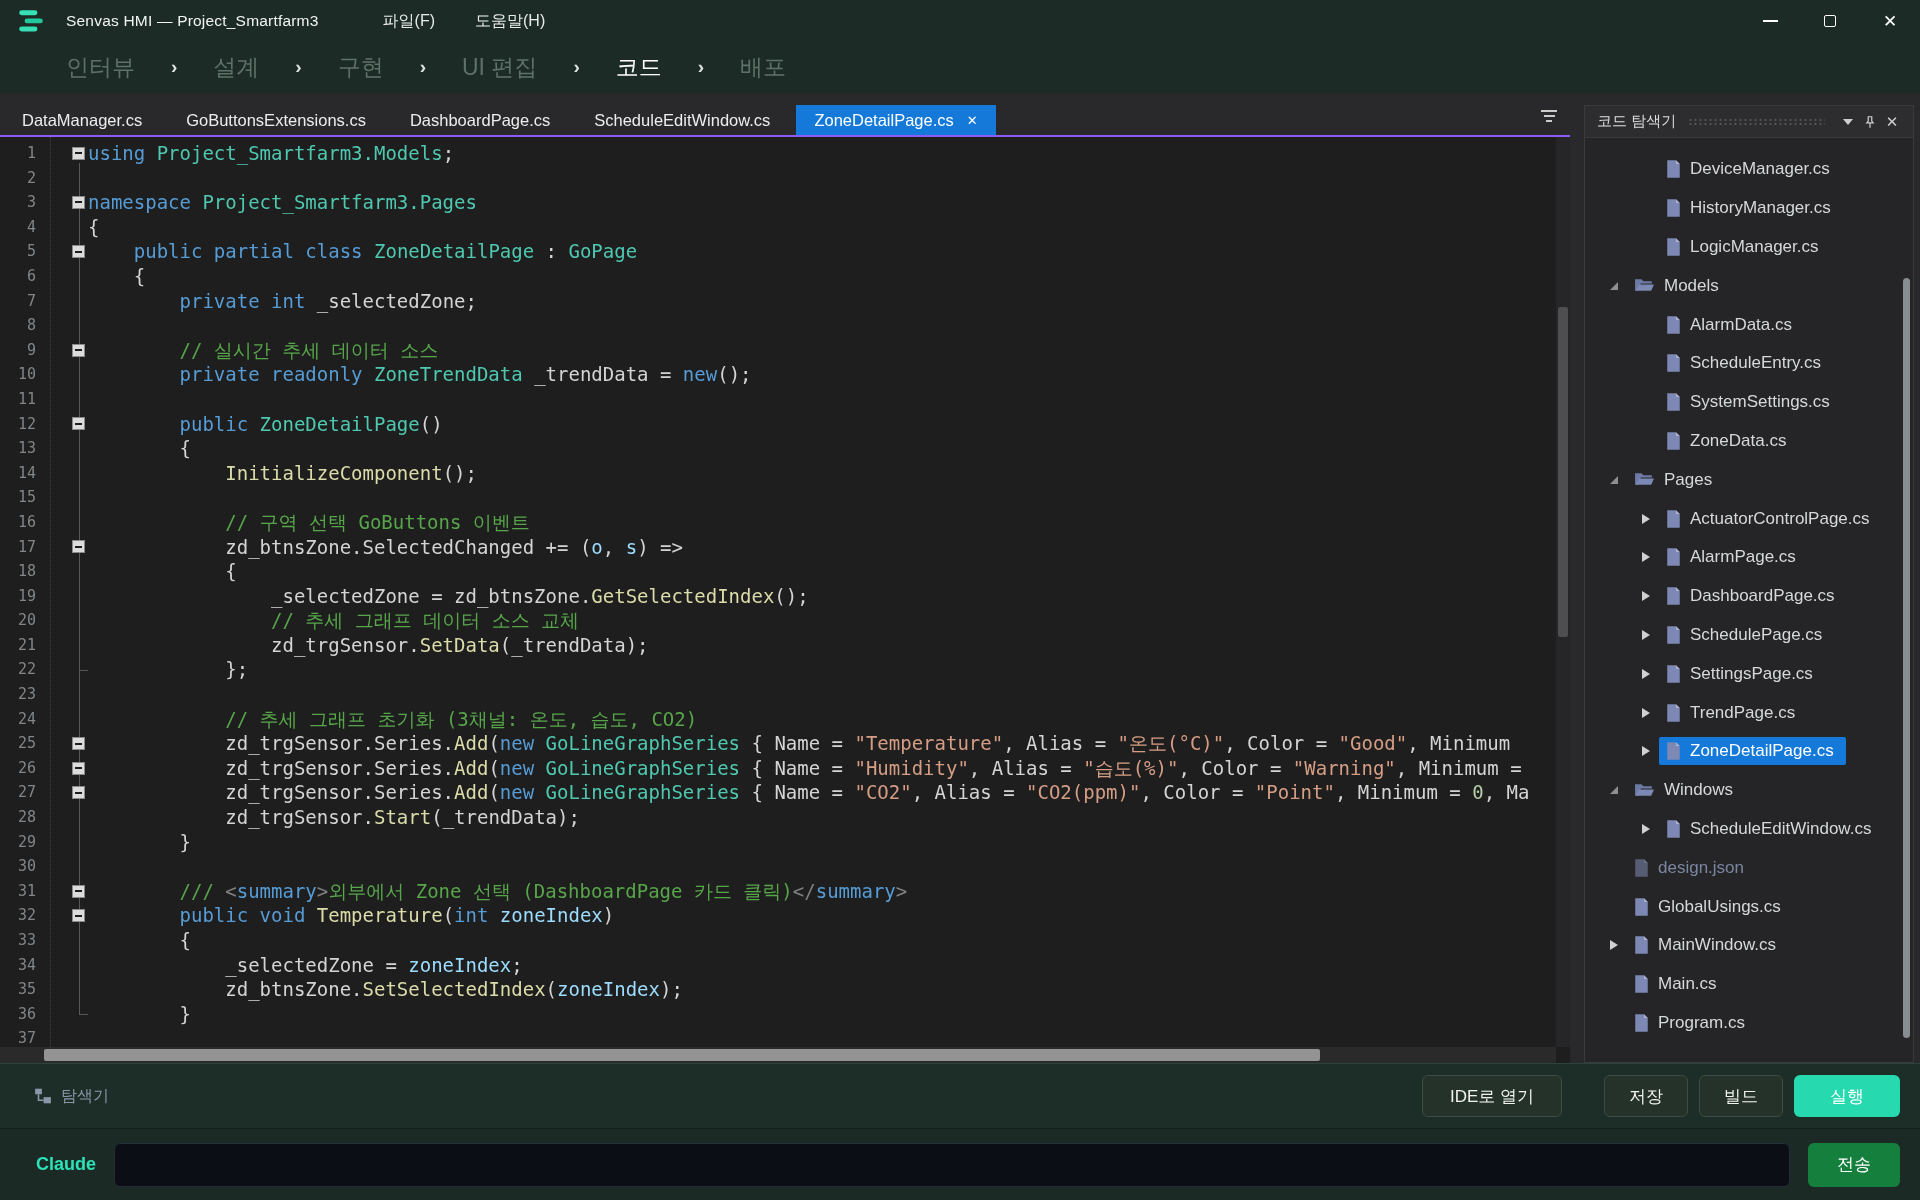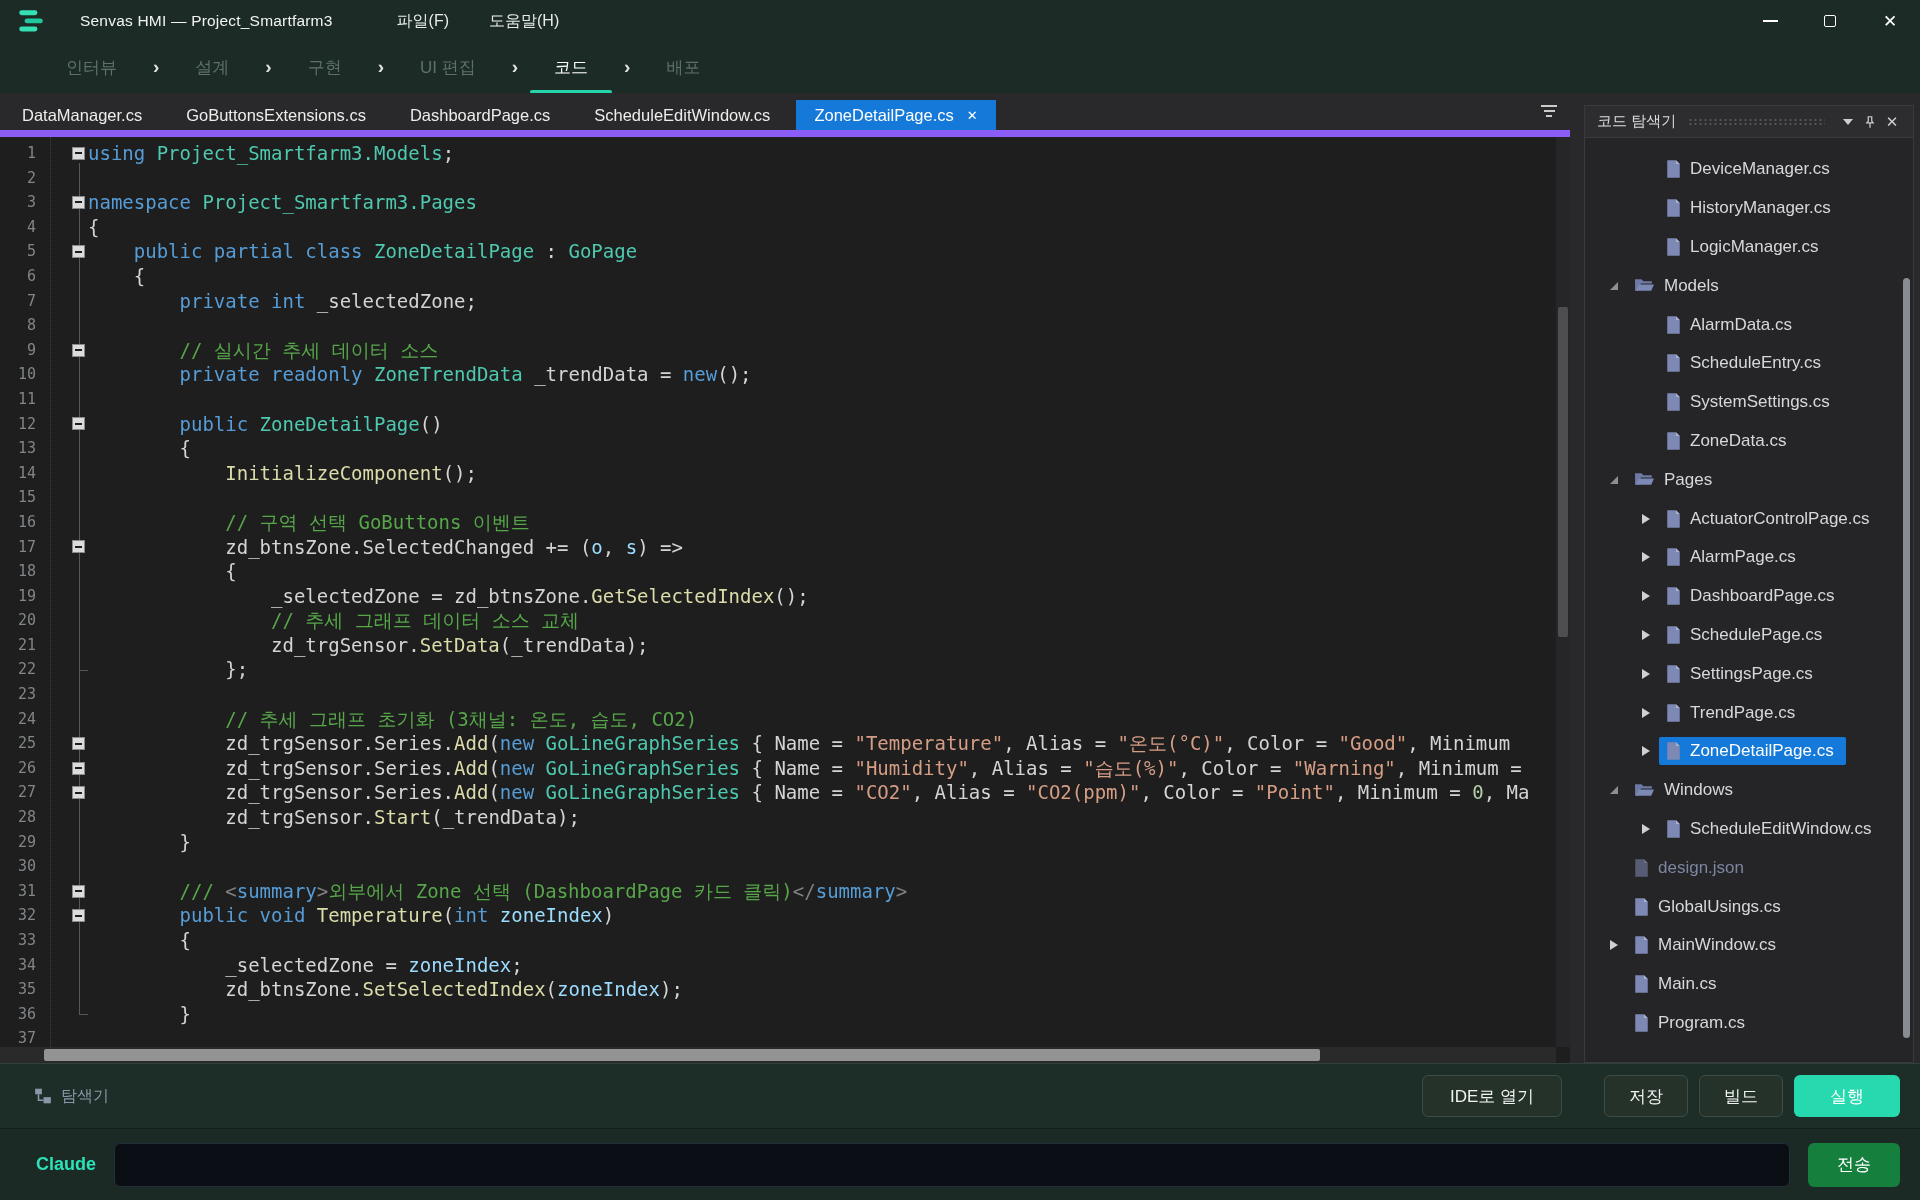"Senvas HMI — Project_Smartfarm3" .title { margin-left: 34px -> 20px }
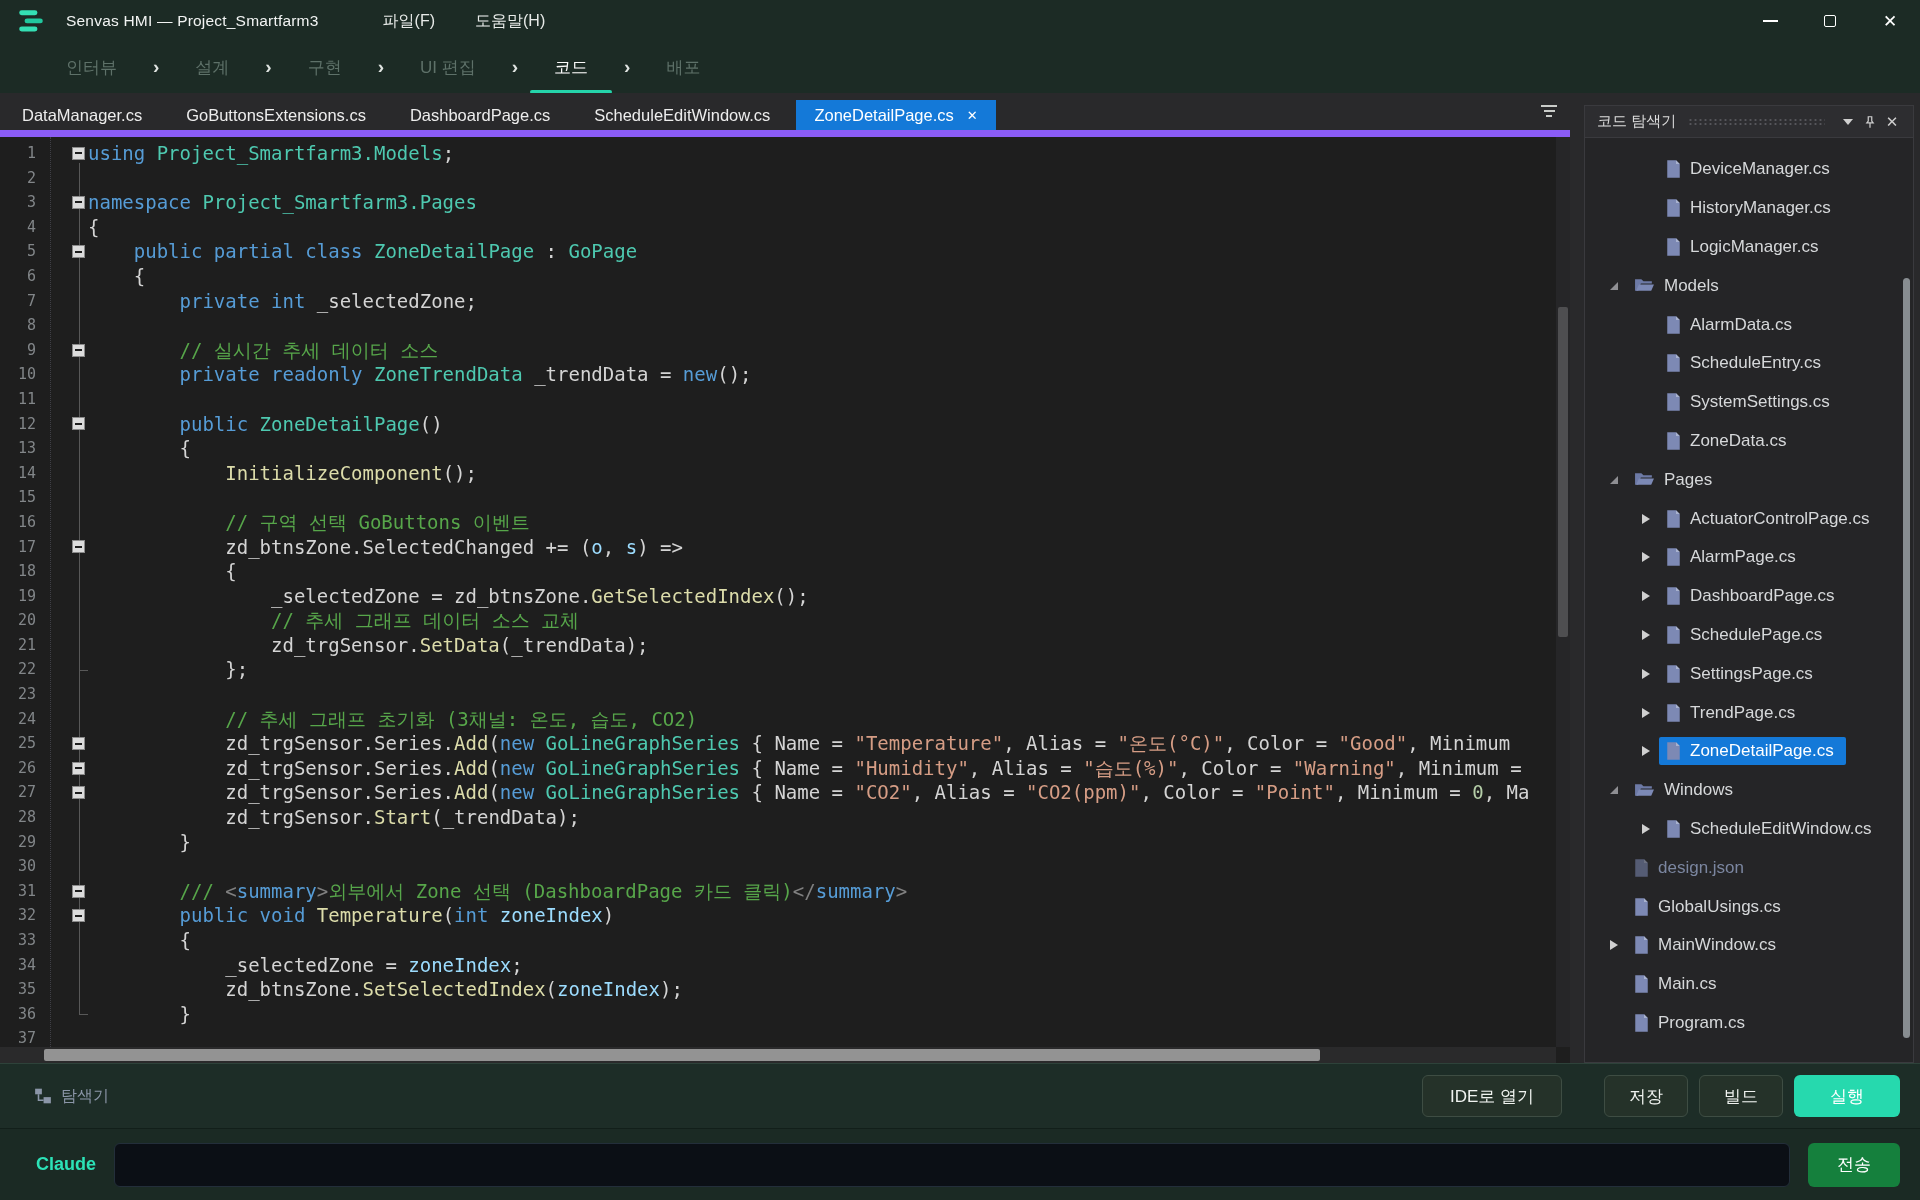"인터뷰" .step { font-size: 17px -> 23px }
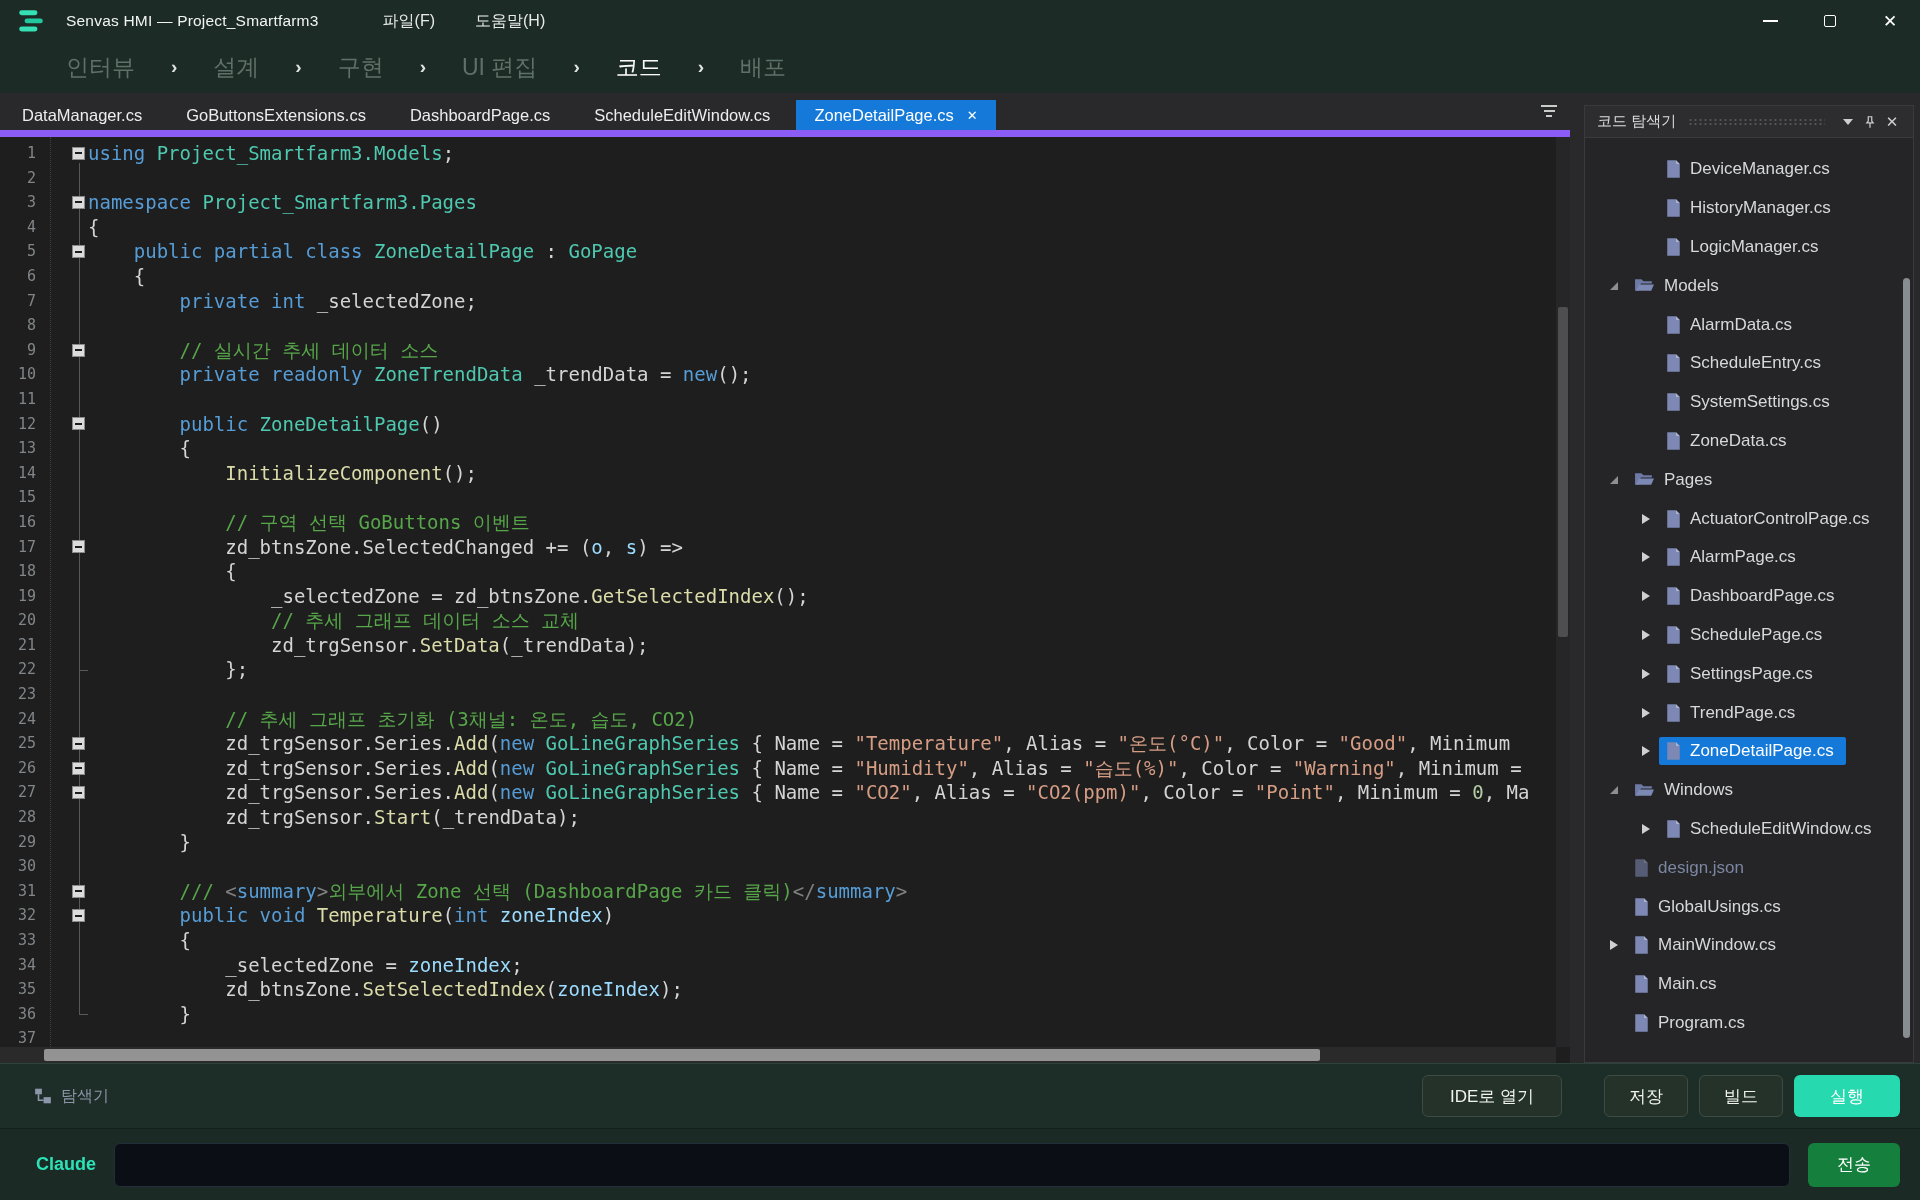"DataManager.cs" .tabbar { border-bottom: 7px solid #8b5cf6 -> 2px solid #8b5cf6 }
